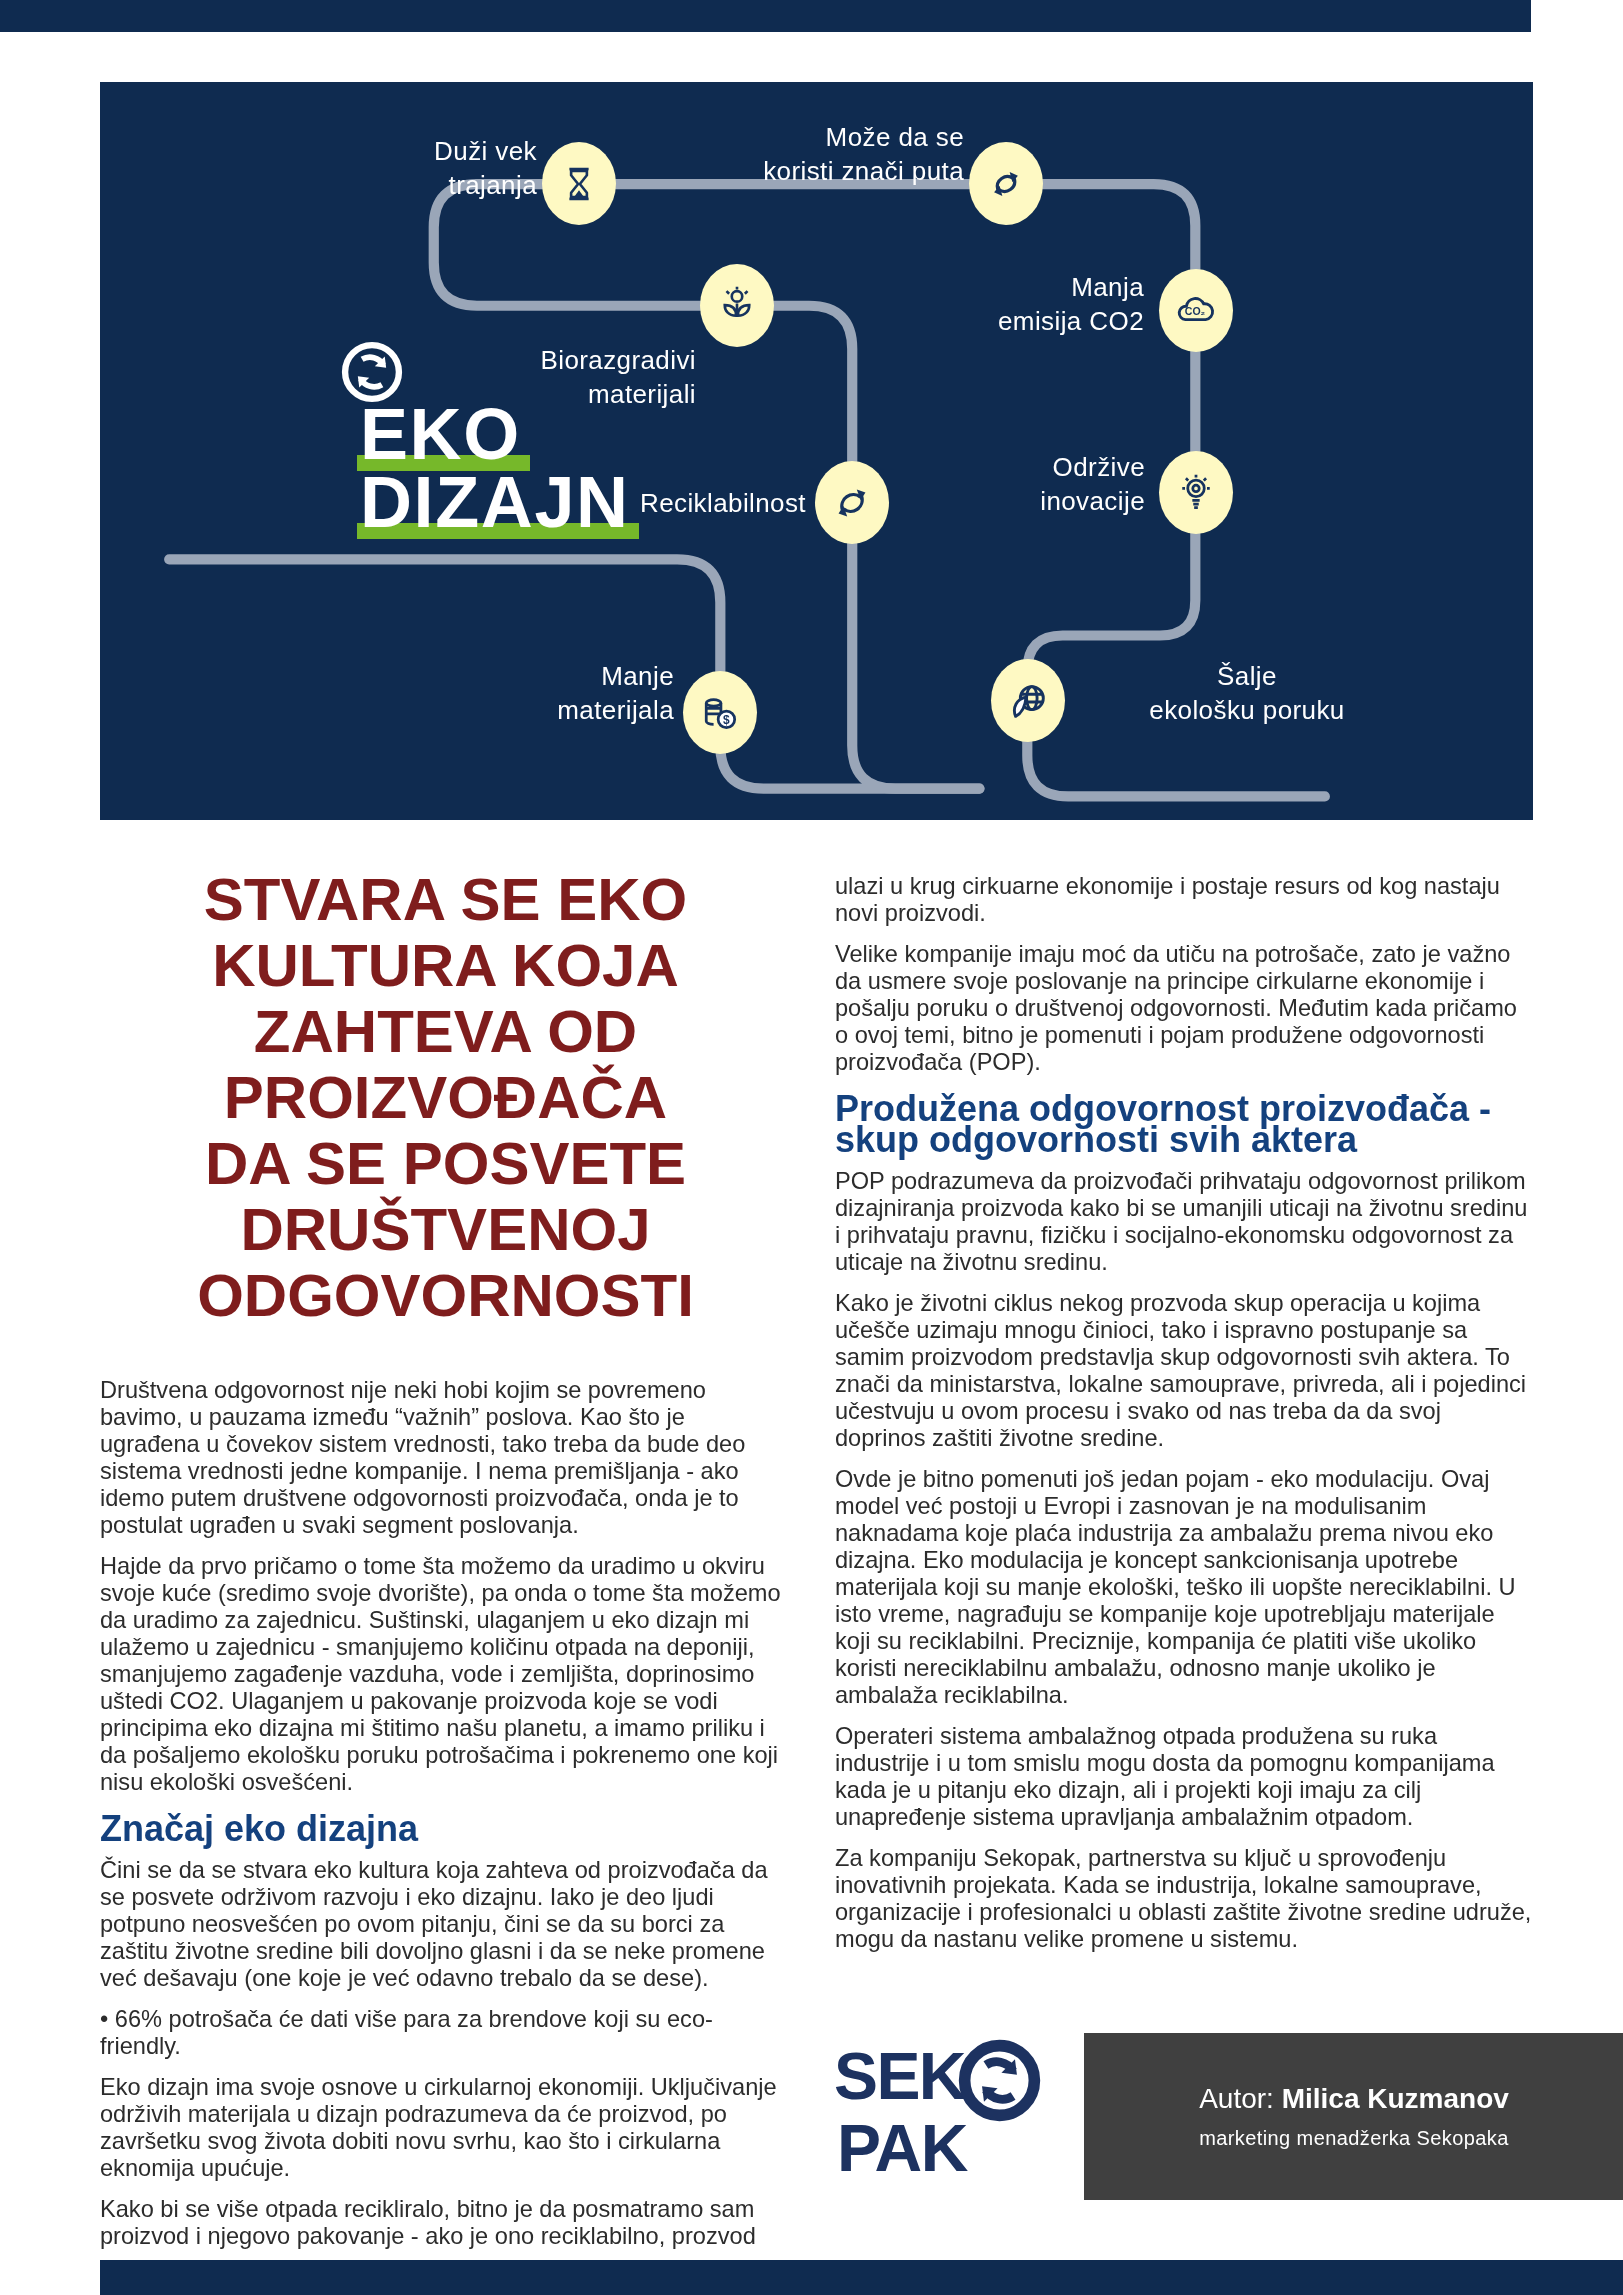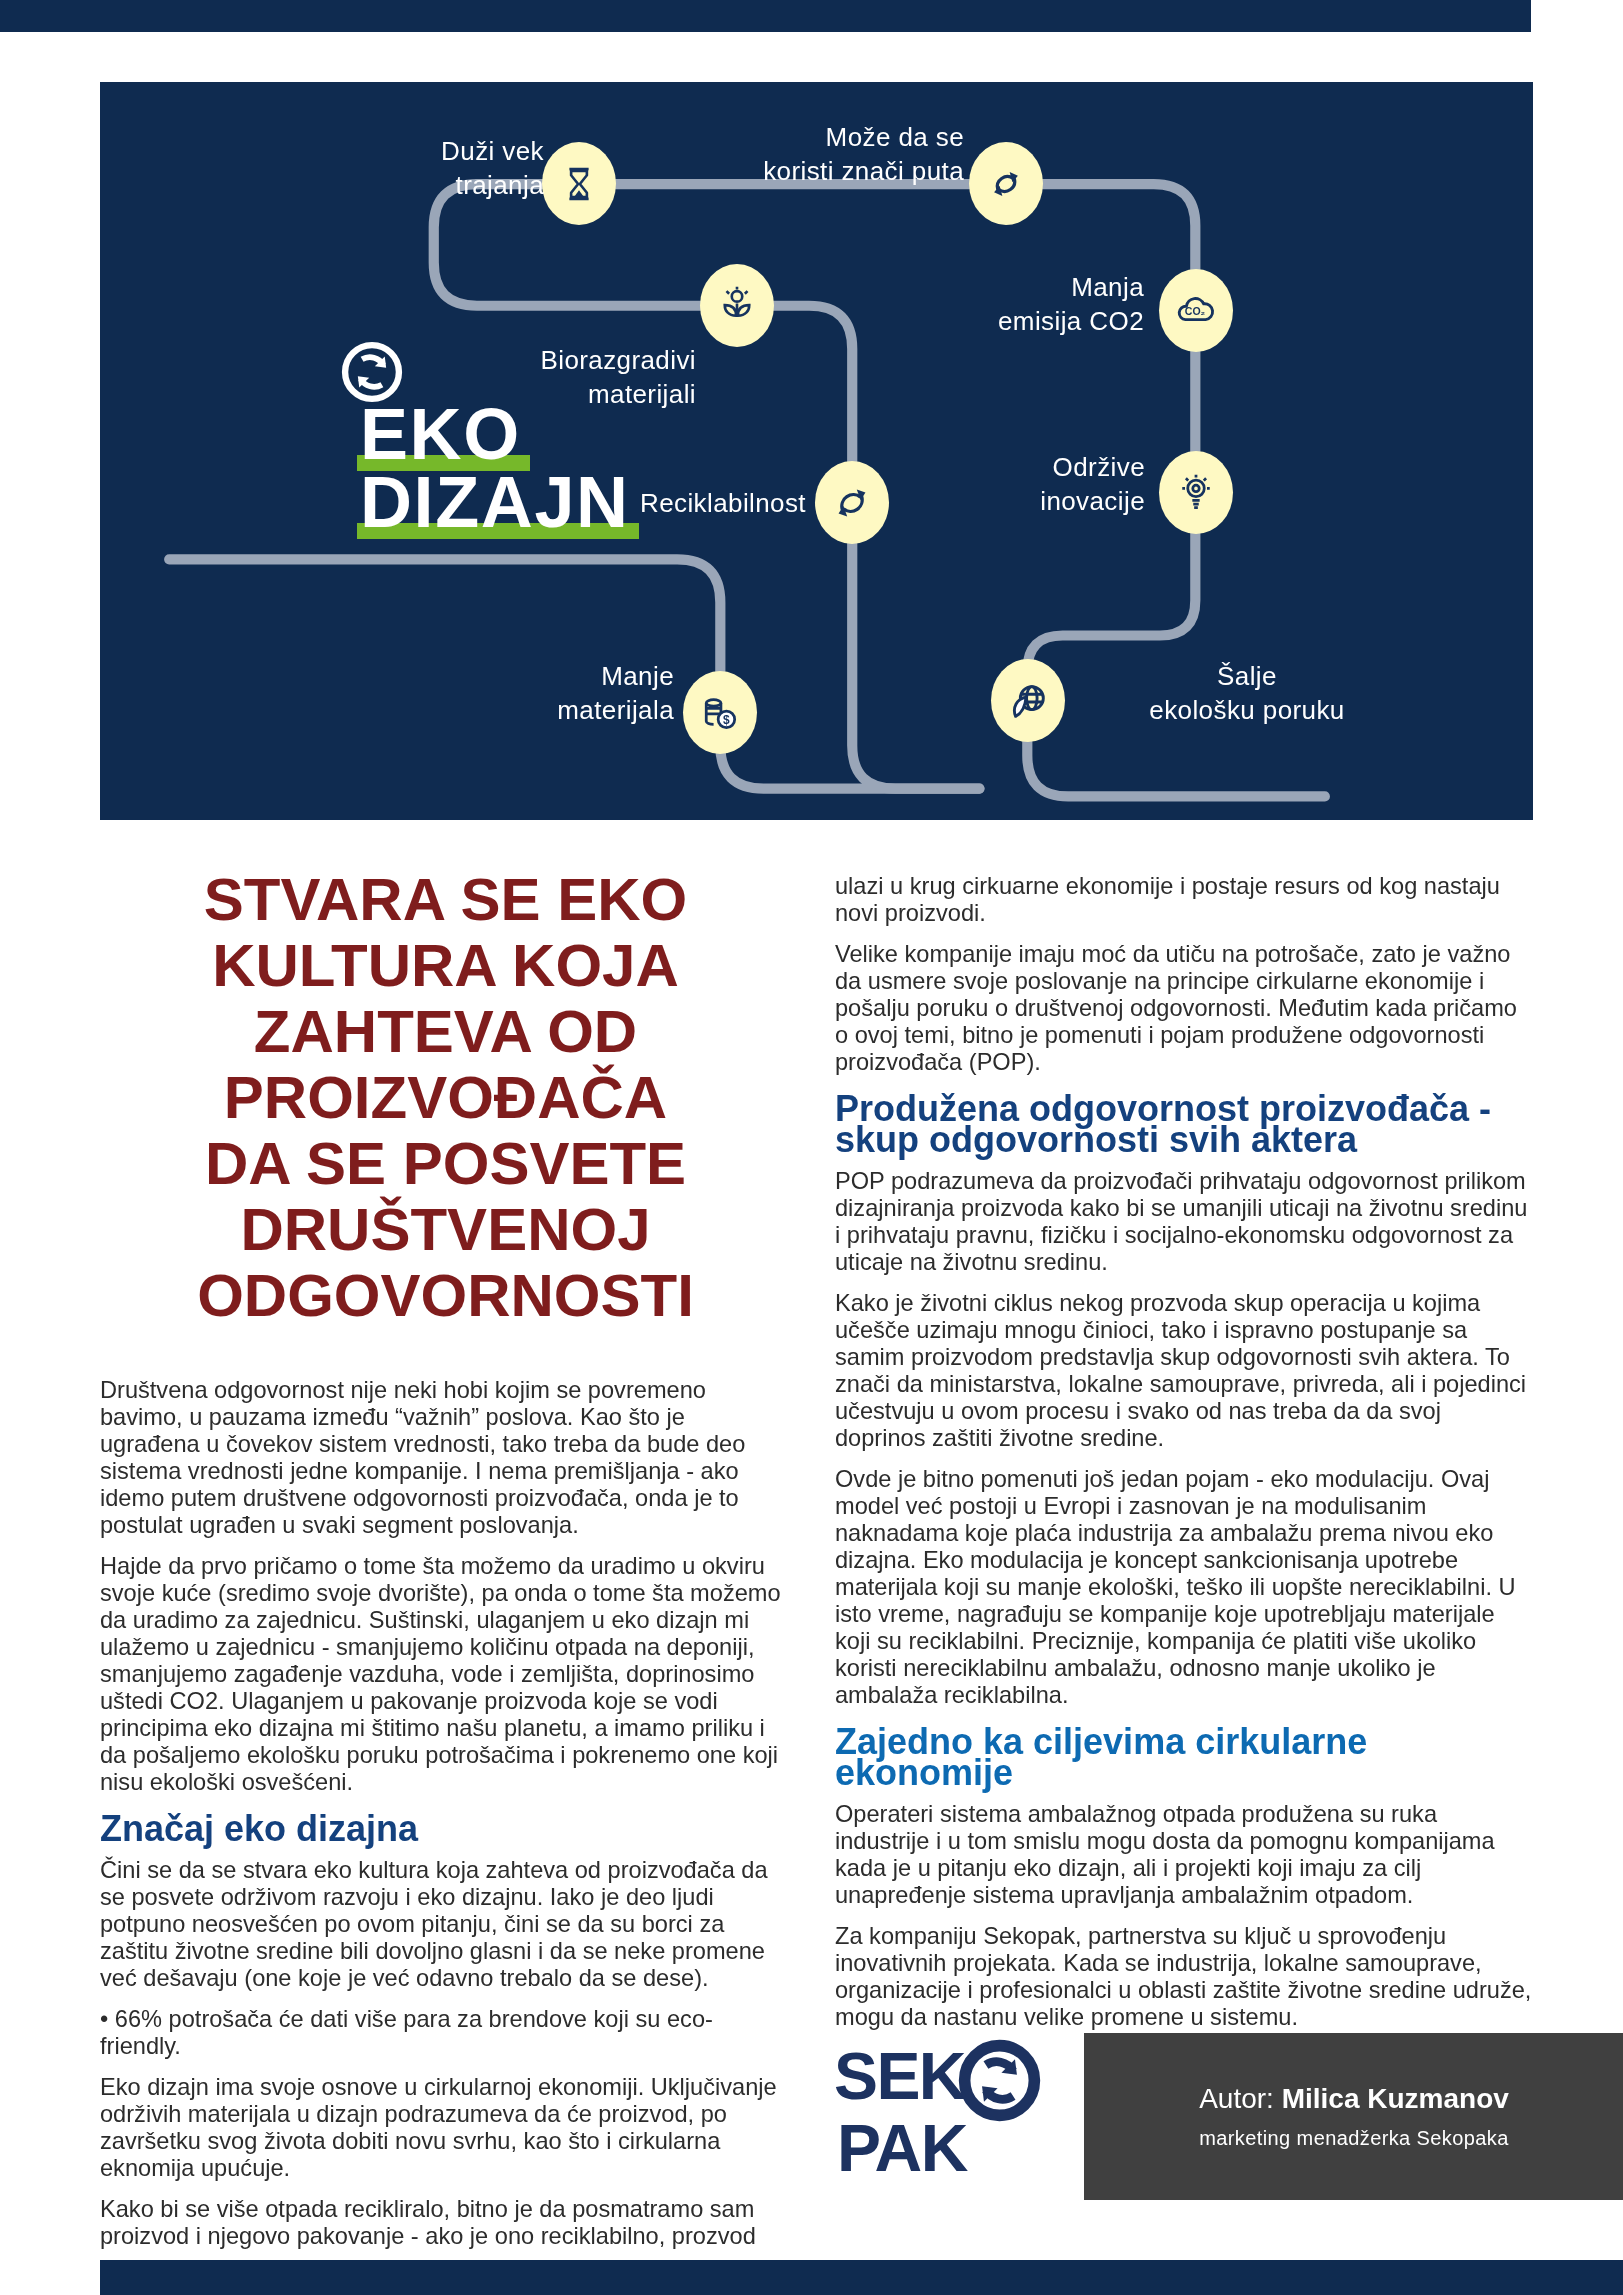"Duži vek" div.nlabel { left: 208px -> 201px }
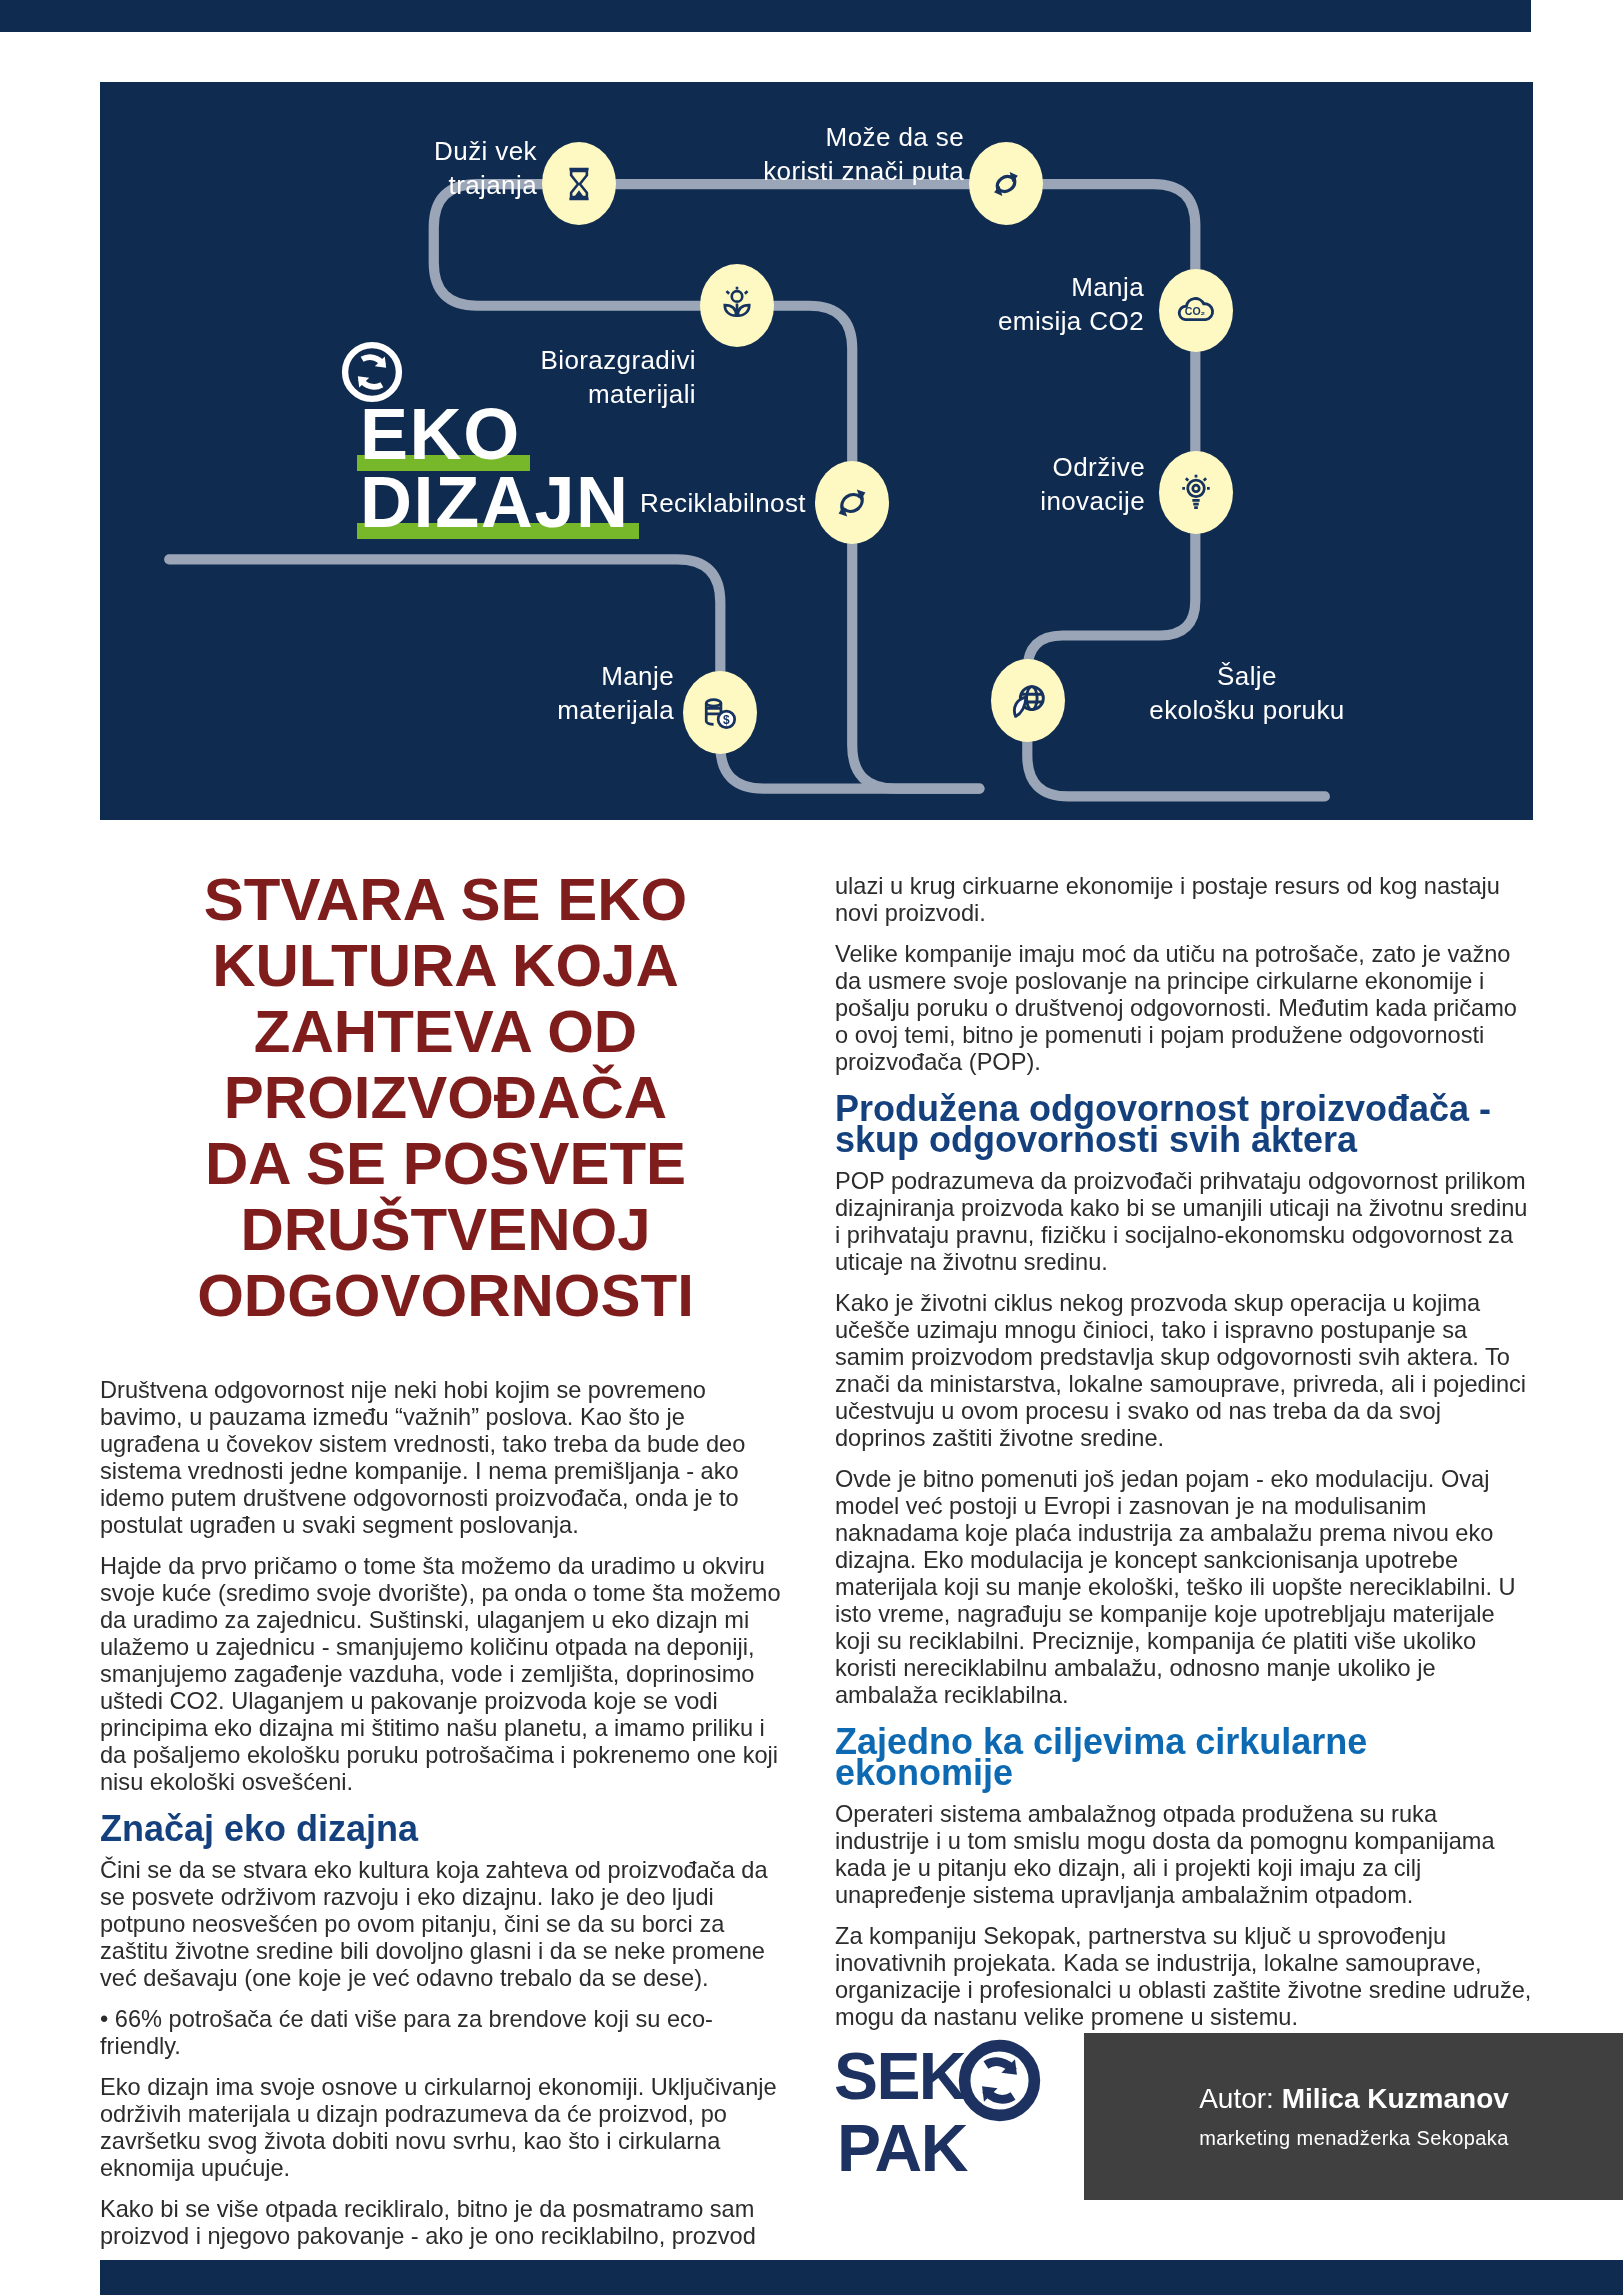"Zajedno ka ciljevima cirkularne" div.subhead { html: <div>Zajedno ka ciljevima cirkularne ekonomije</div> -> none }
